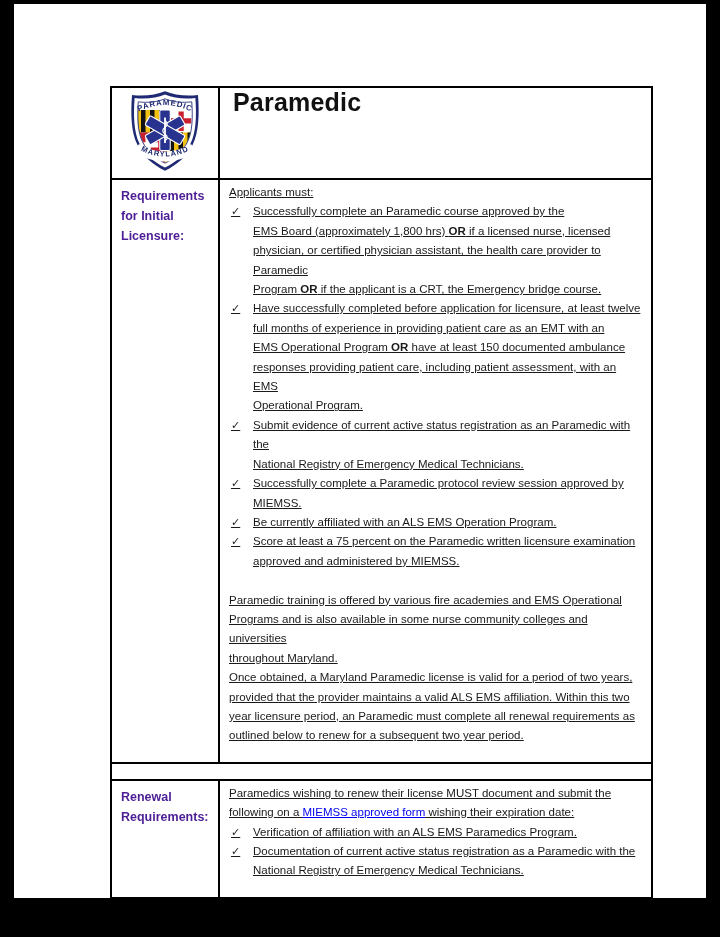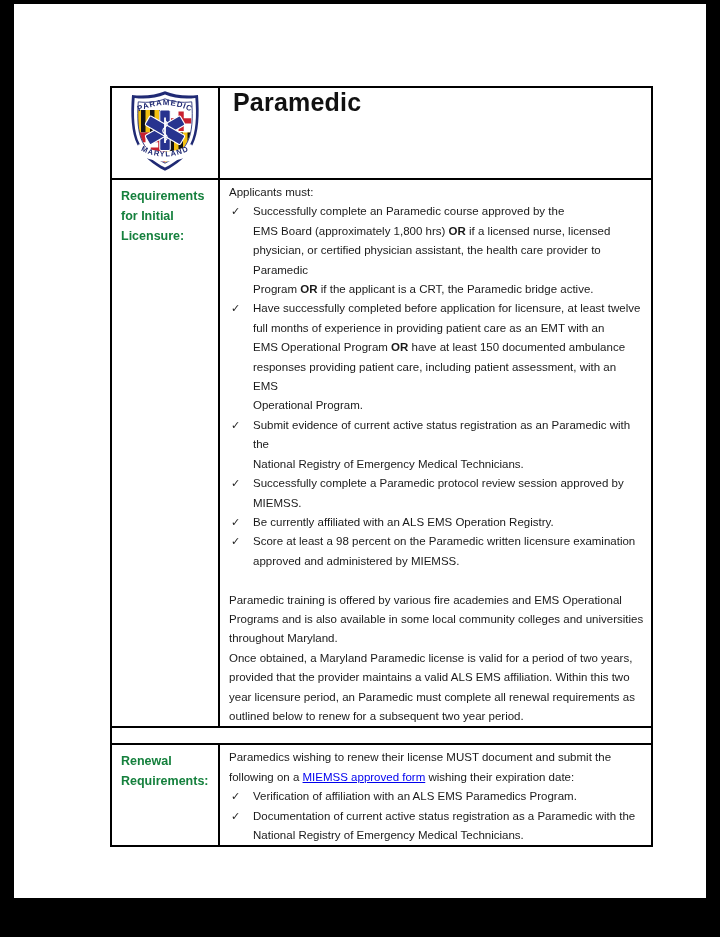"Requirements for Initial Licensure:" .label-cell { color: #15803d -> #4c1d95 }
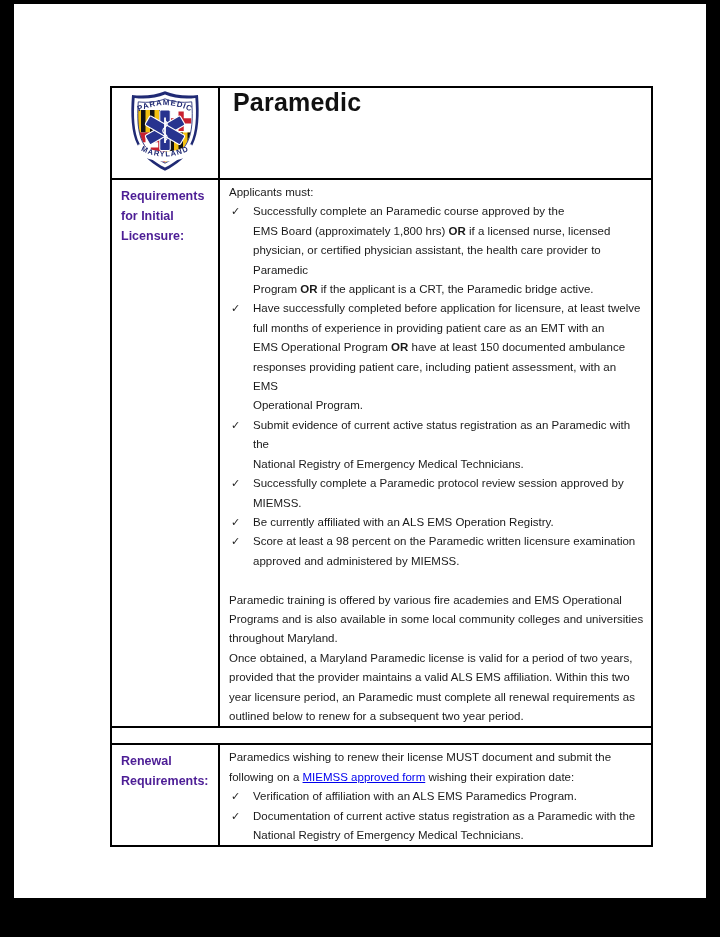"Applicants must:" .content-cell { padding: 3px 7px 0 9px -> 3px 7px 16px 9px; text-decoration: none -> underline }
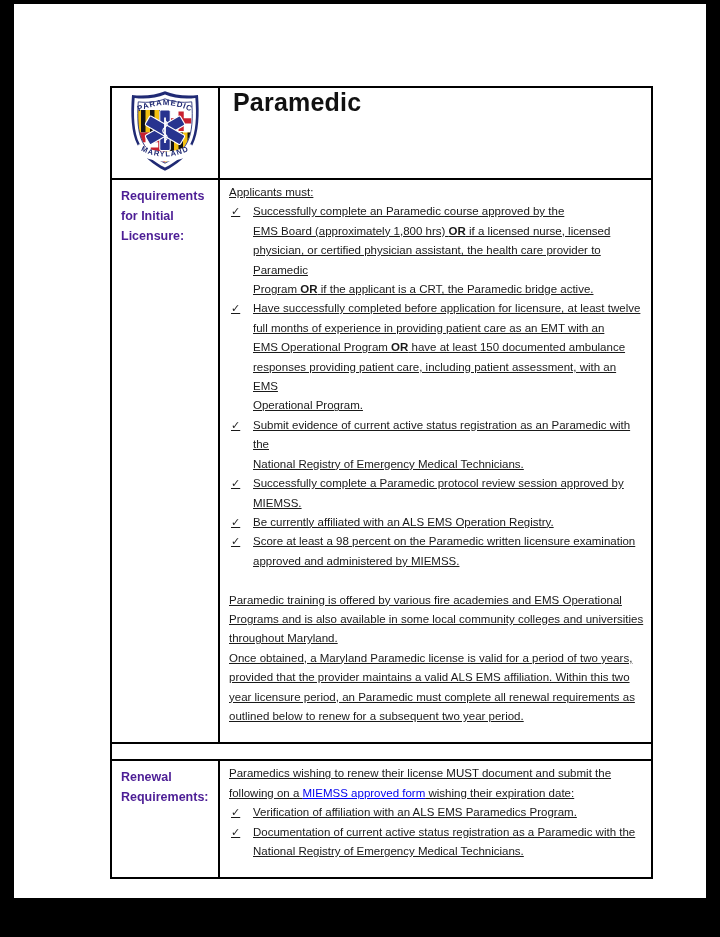"if the applicant is a" span { text: Paramedic bridge active -> Emergency bridge course }
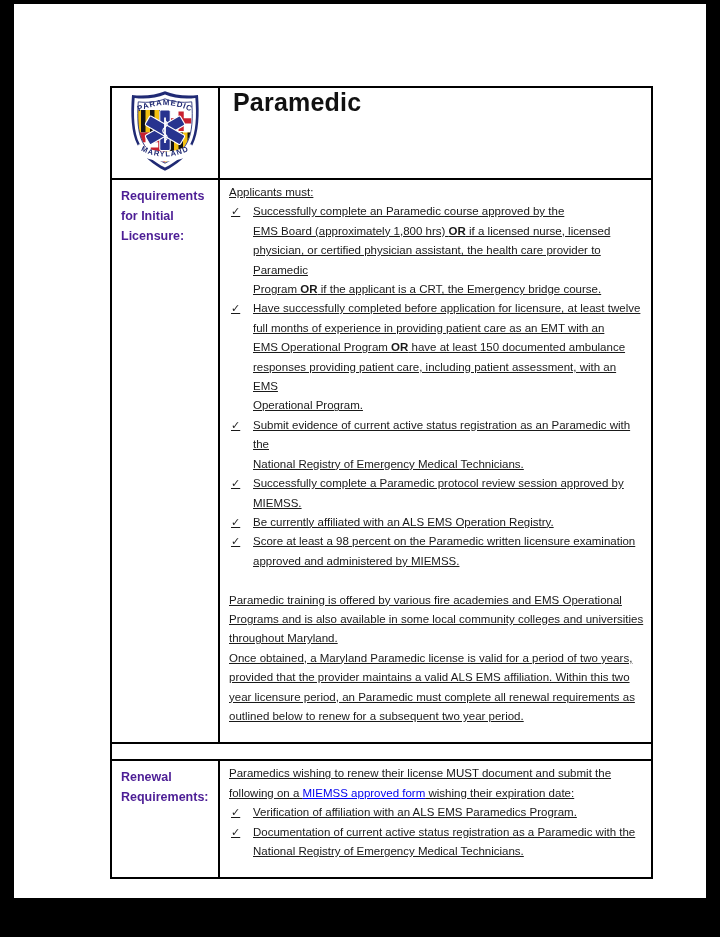"Be currently affiliated with an" div.btext { text: Registry -> Program }
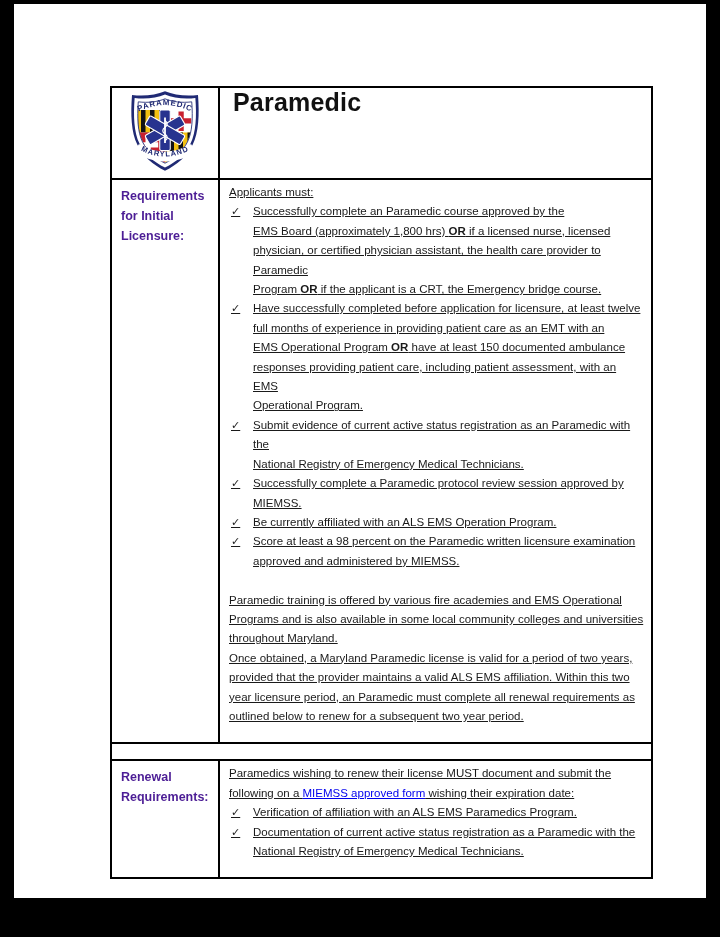"Score at least a 98" div.btext { text: 98 -> 75 }
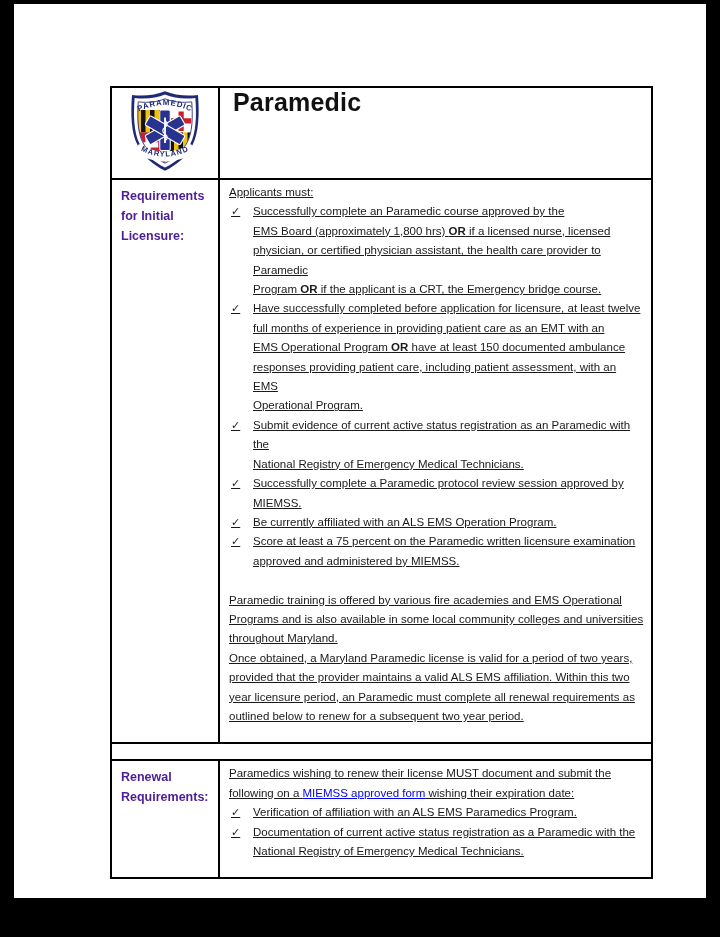"Paramedic training is offered by" div.para { text: local -> nurse }
